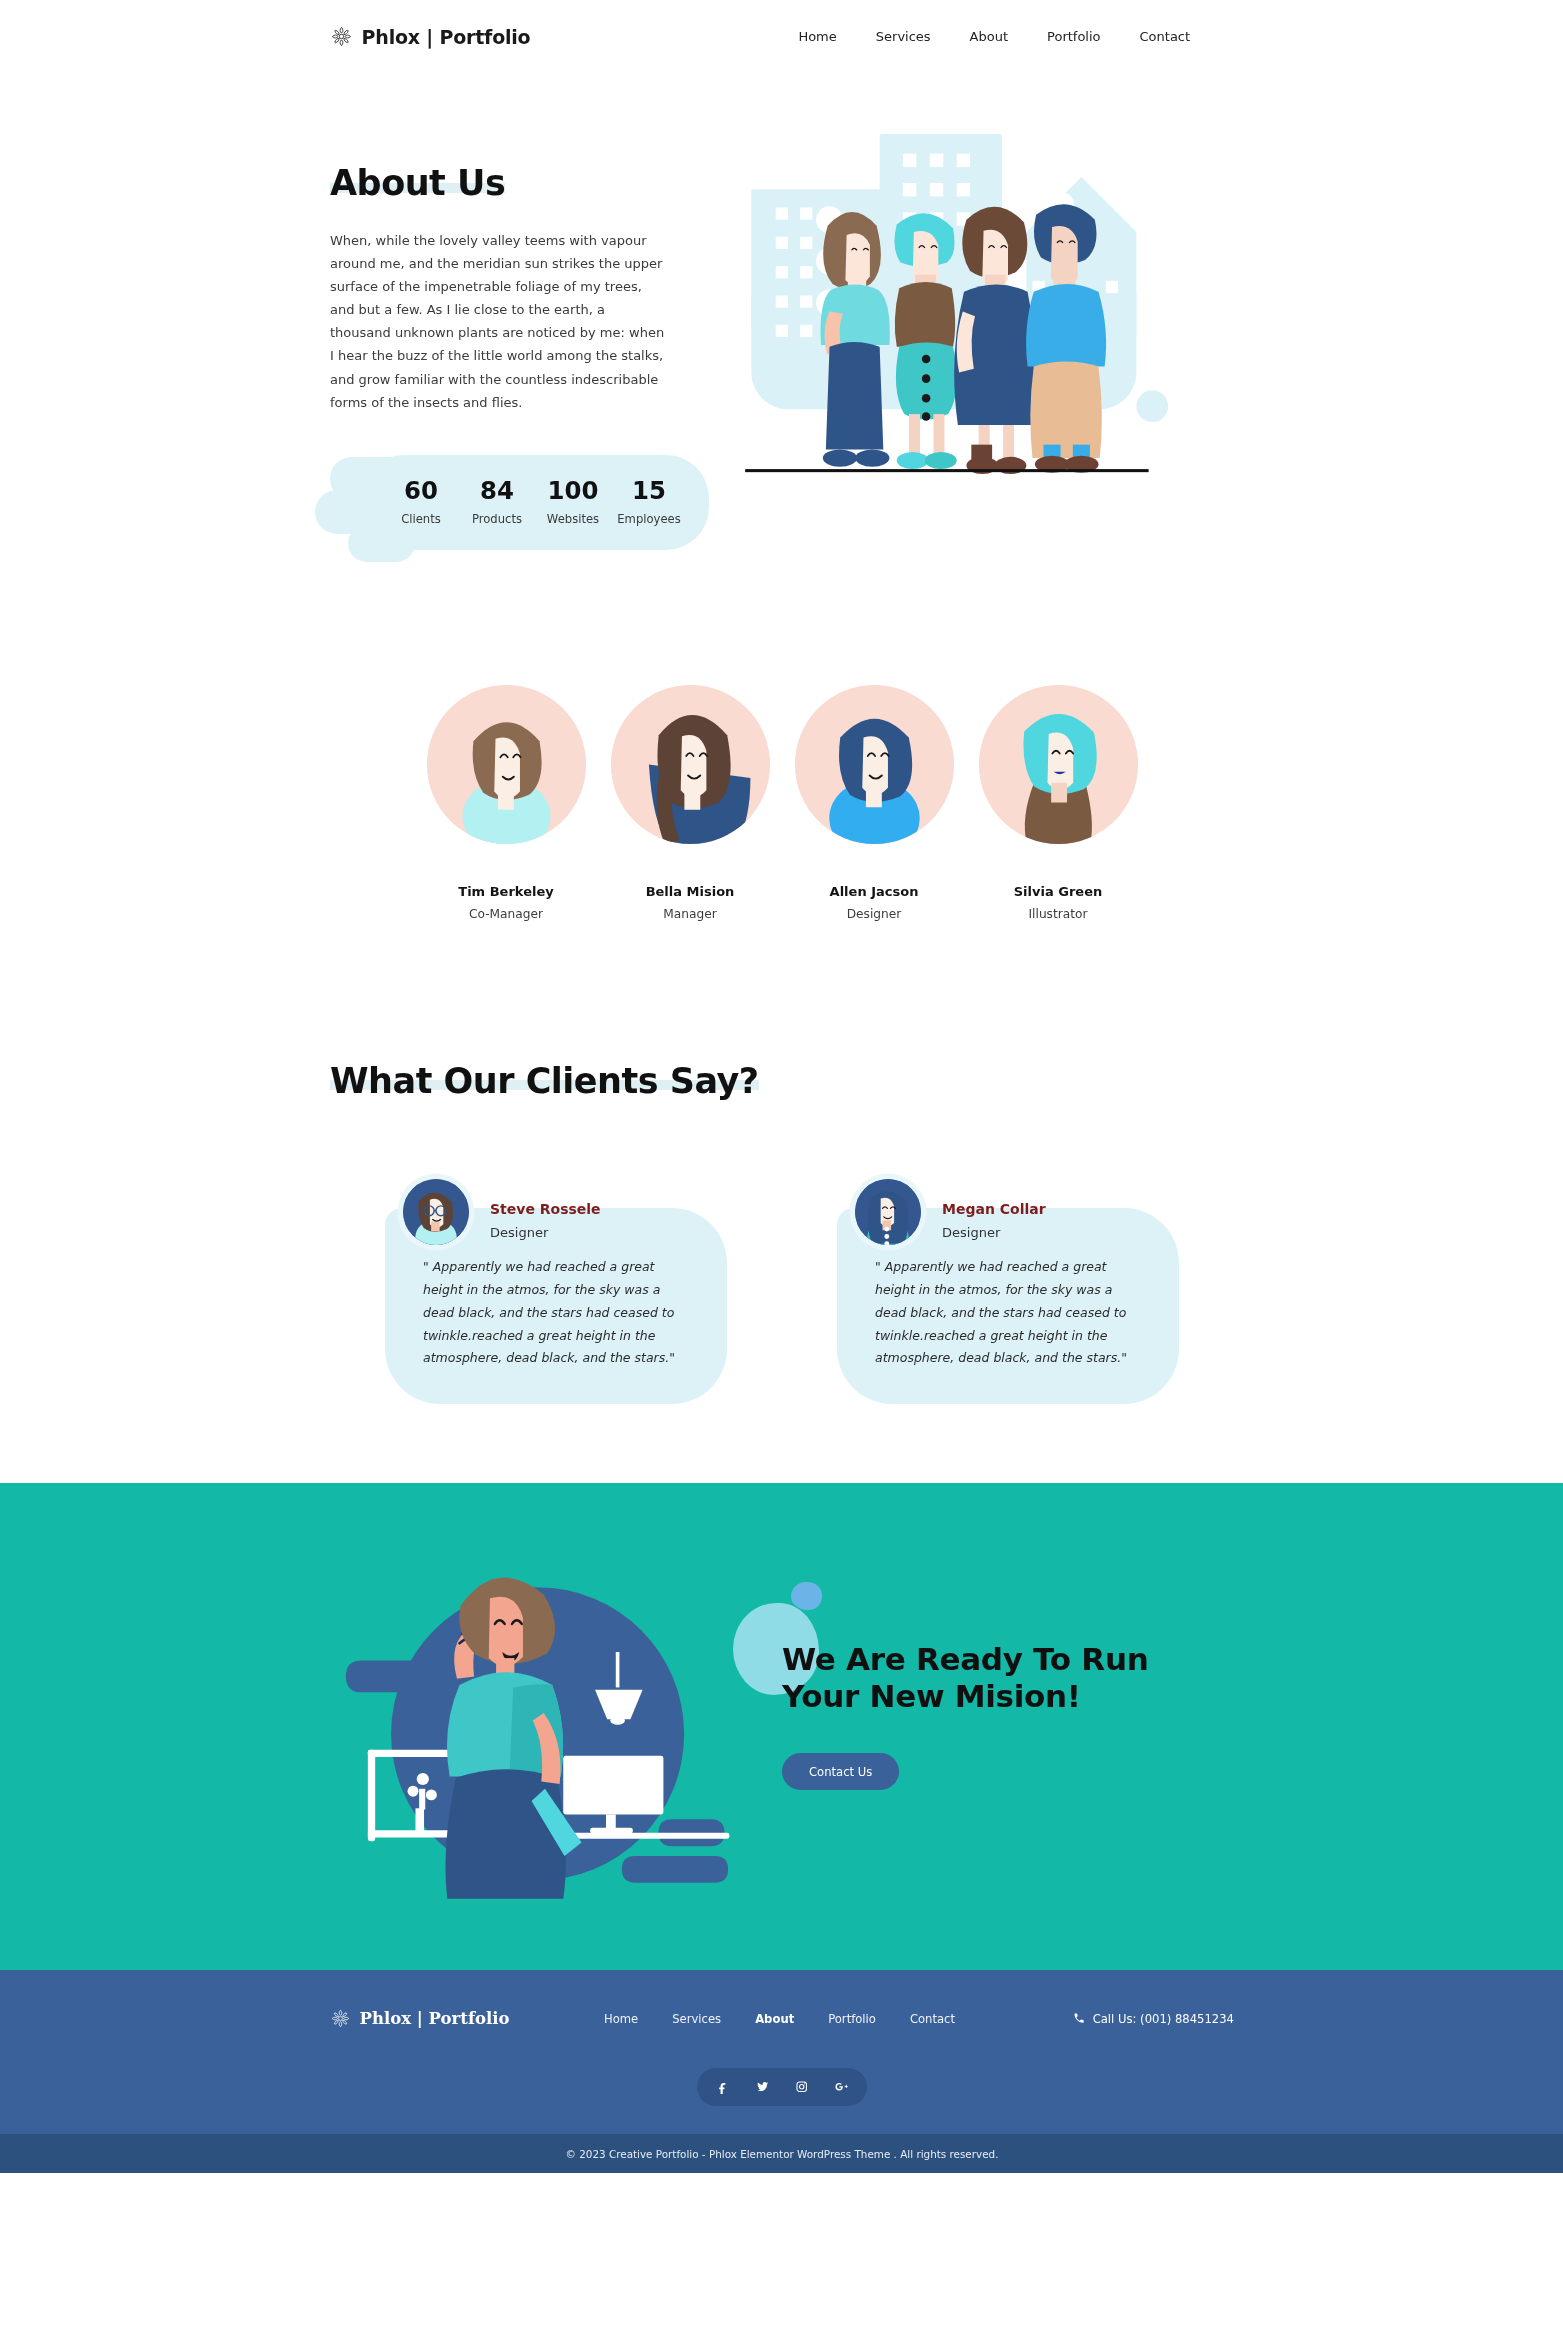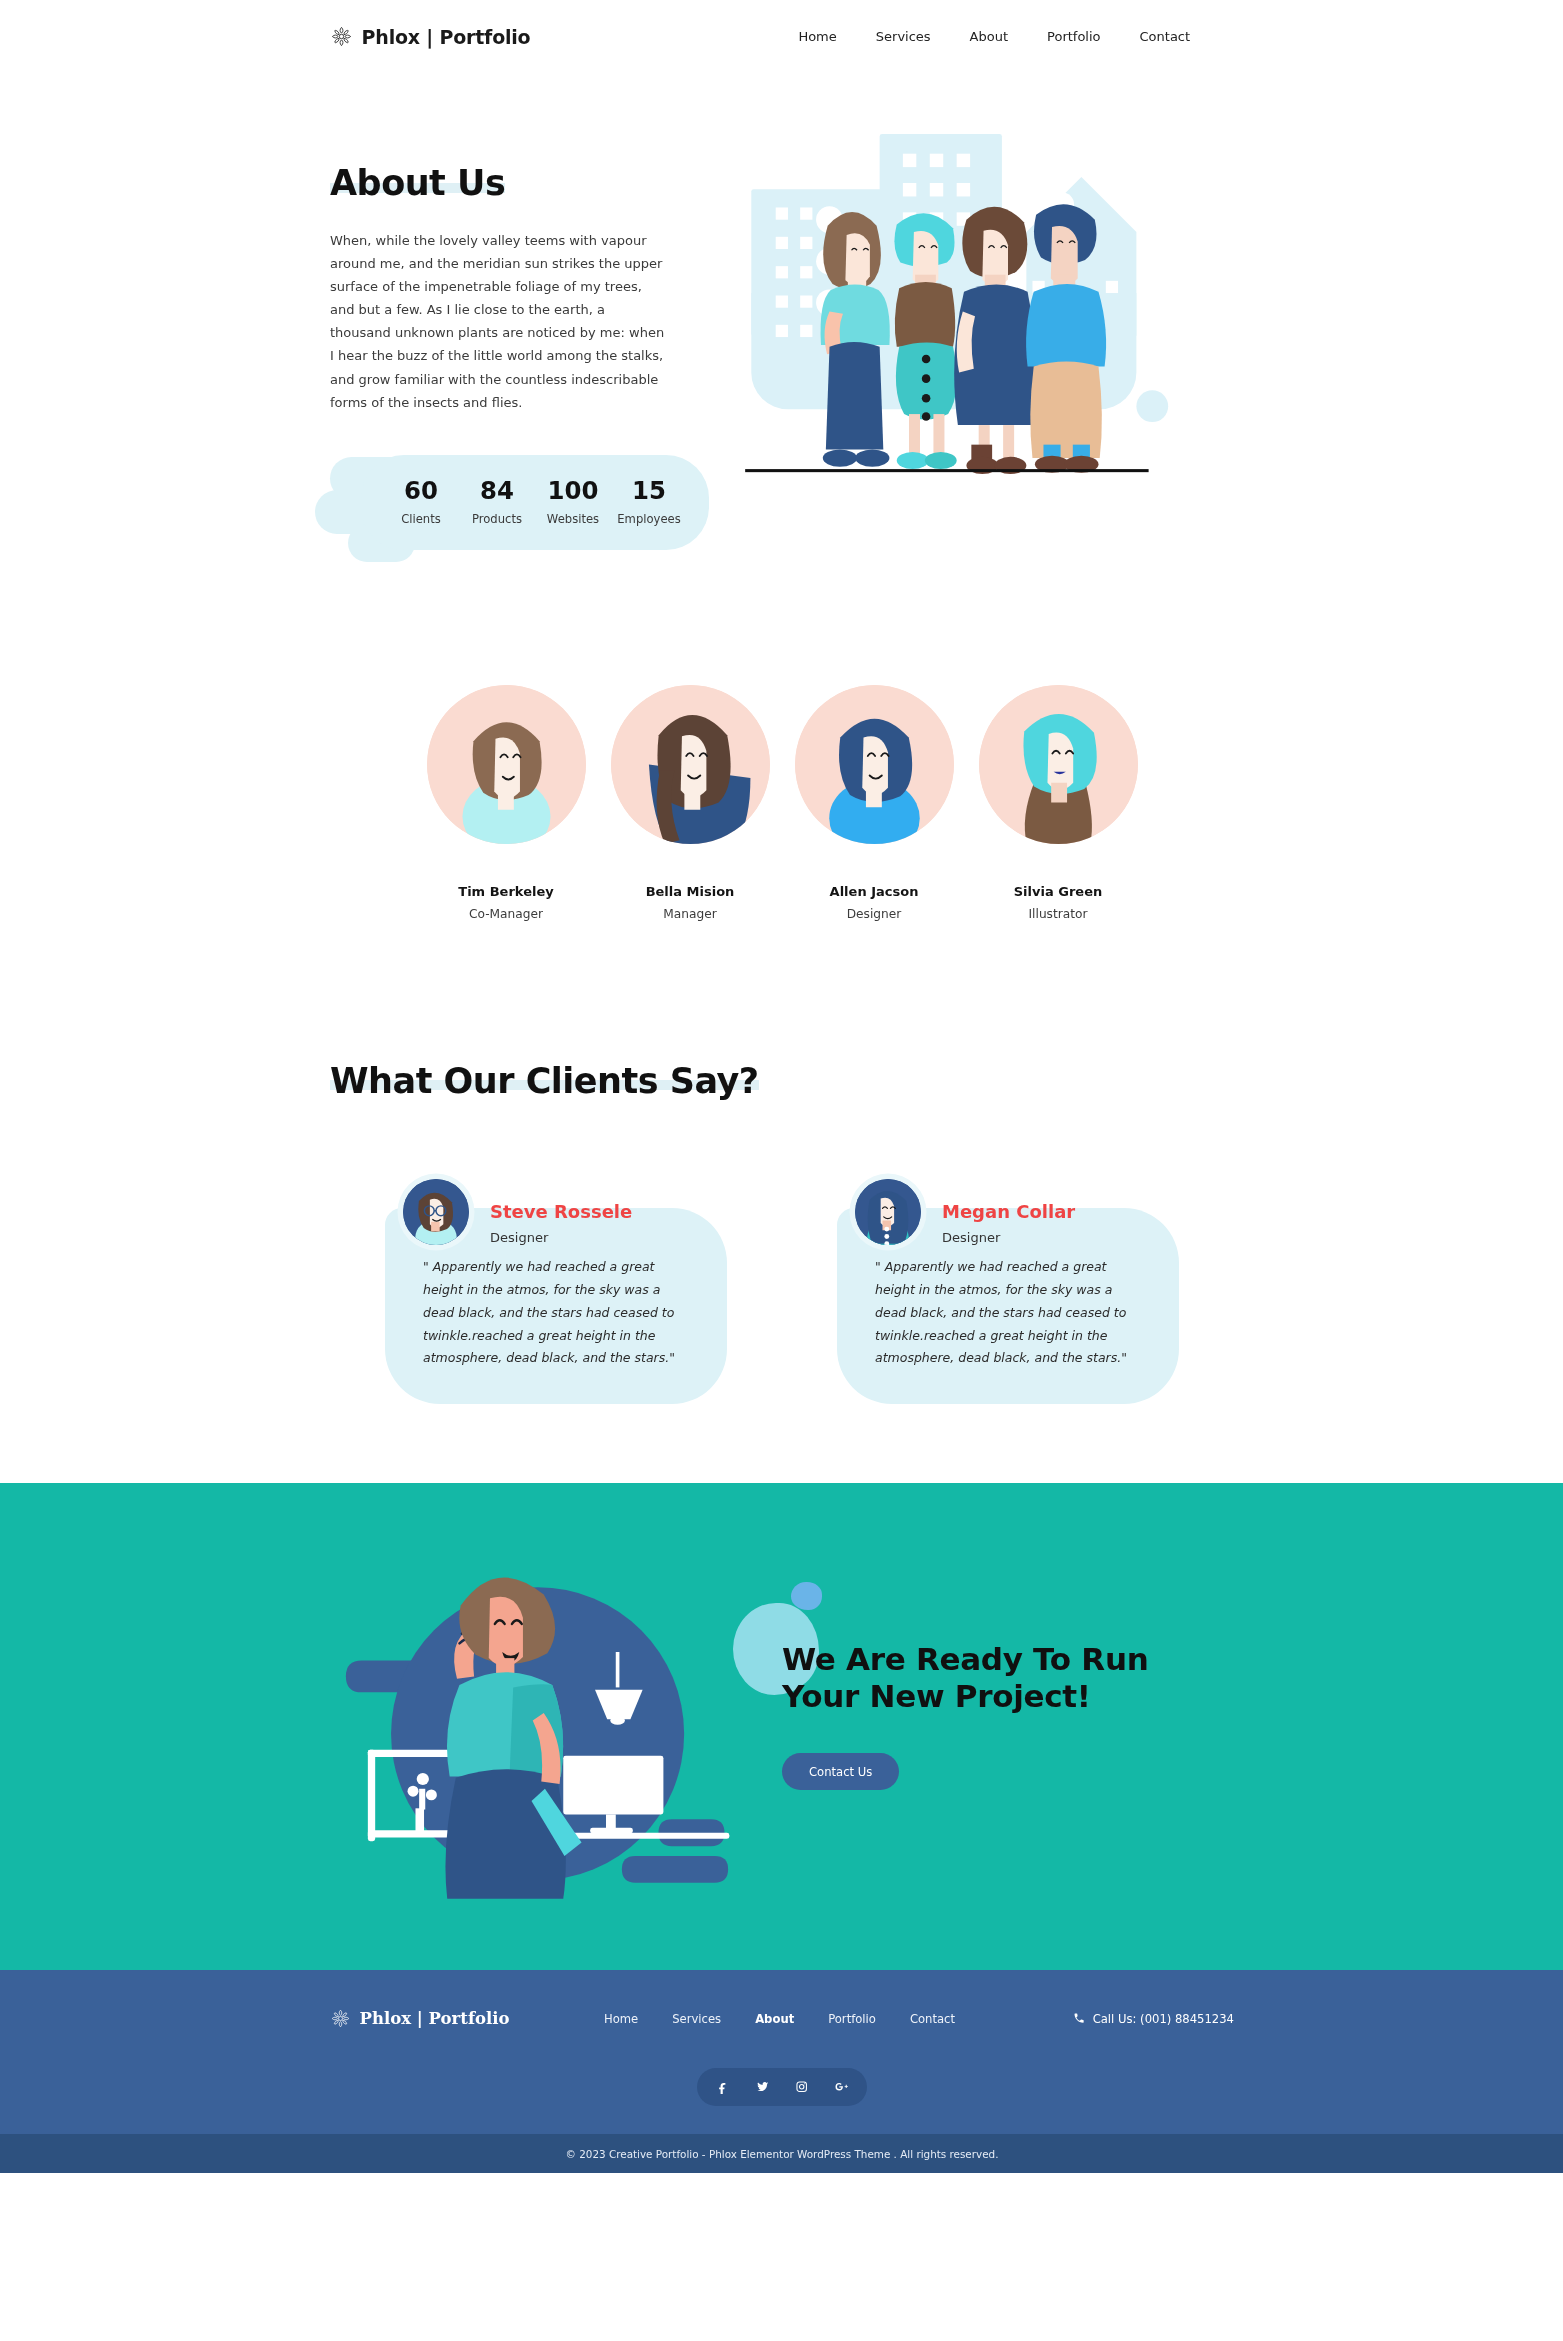"Steve Rossele" .testi-name { color: #ef4444 -> #7f1d1d; font-size: 18px -> 14px }
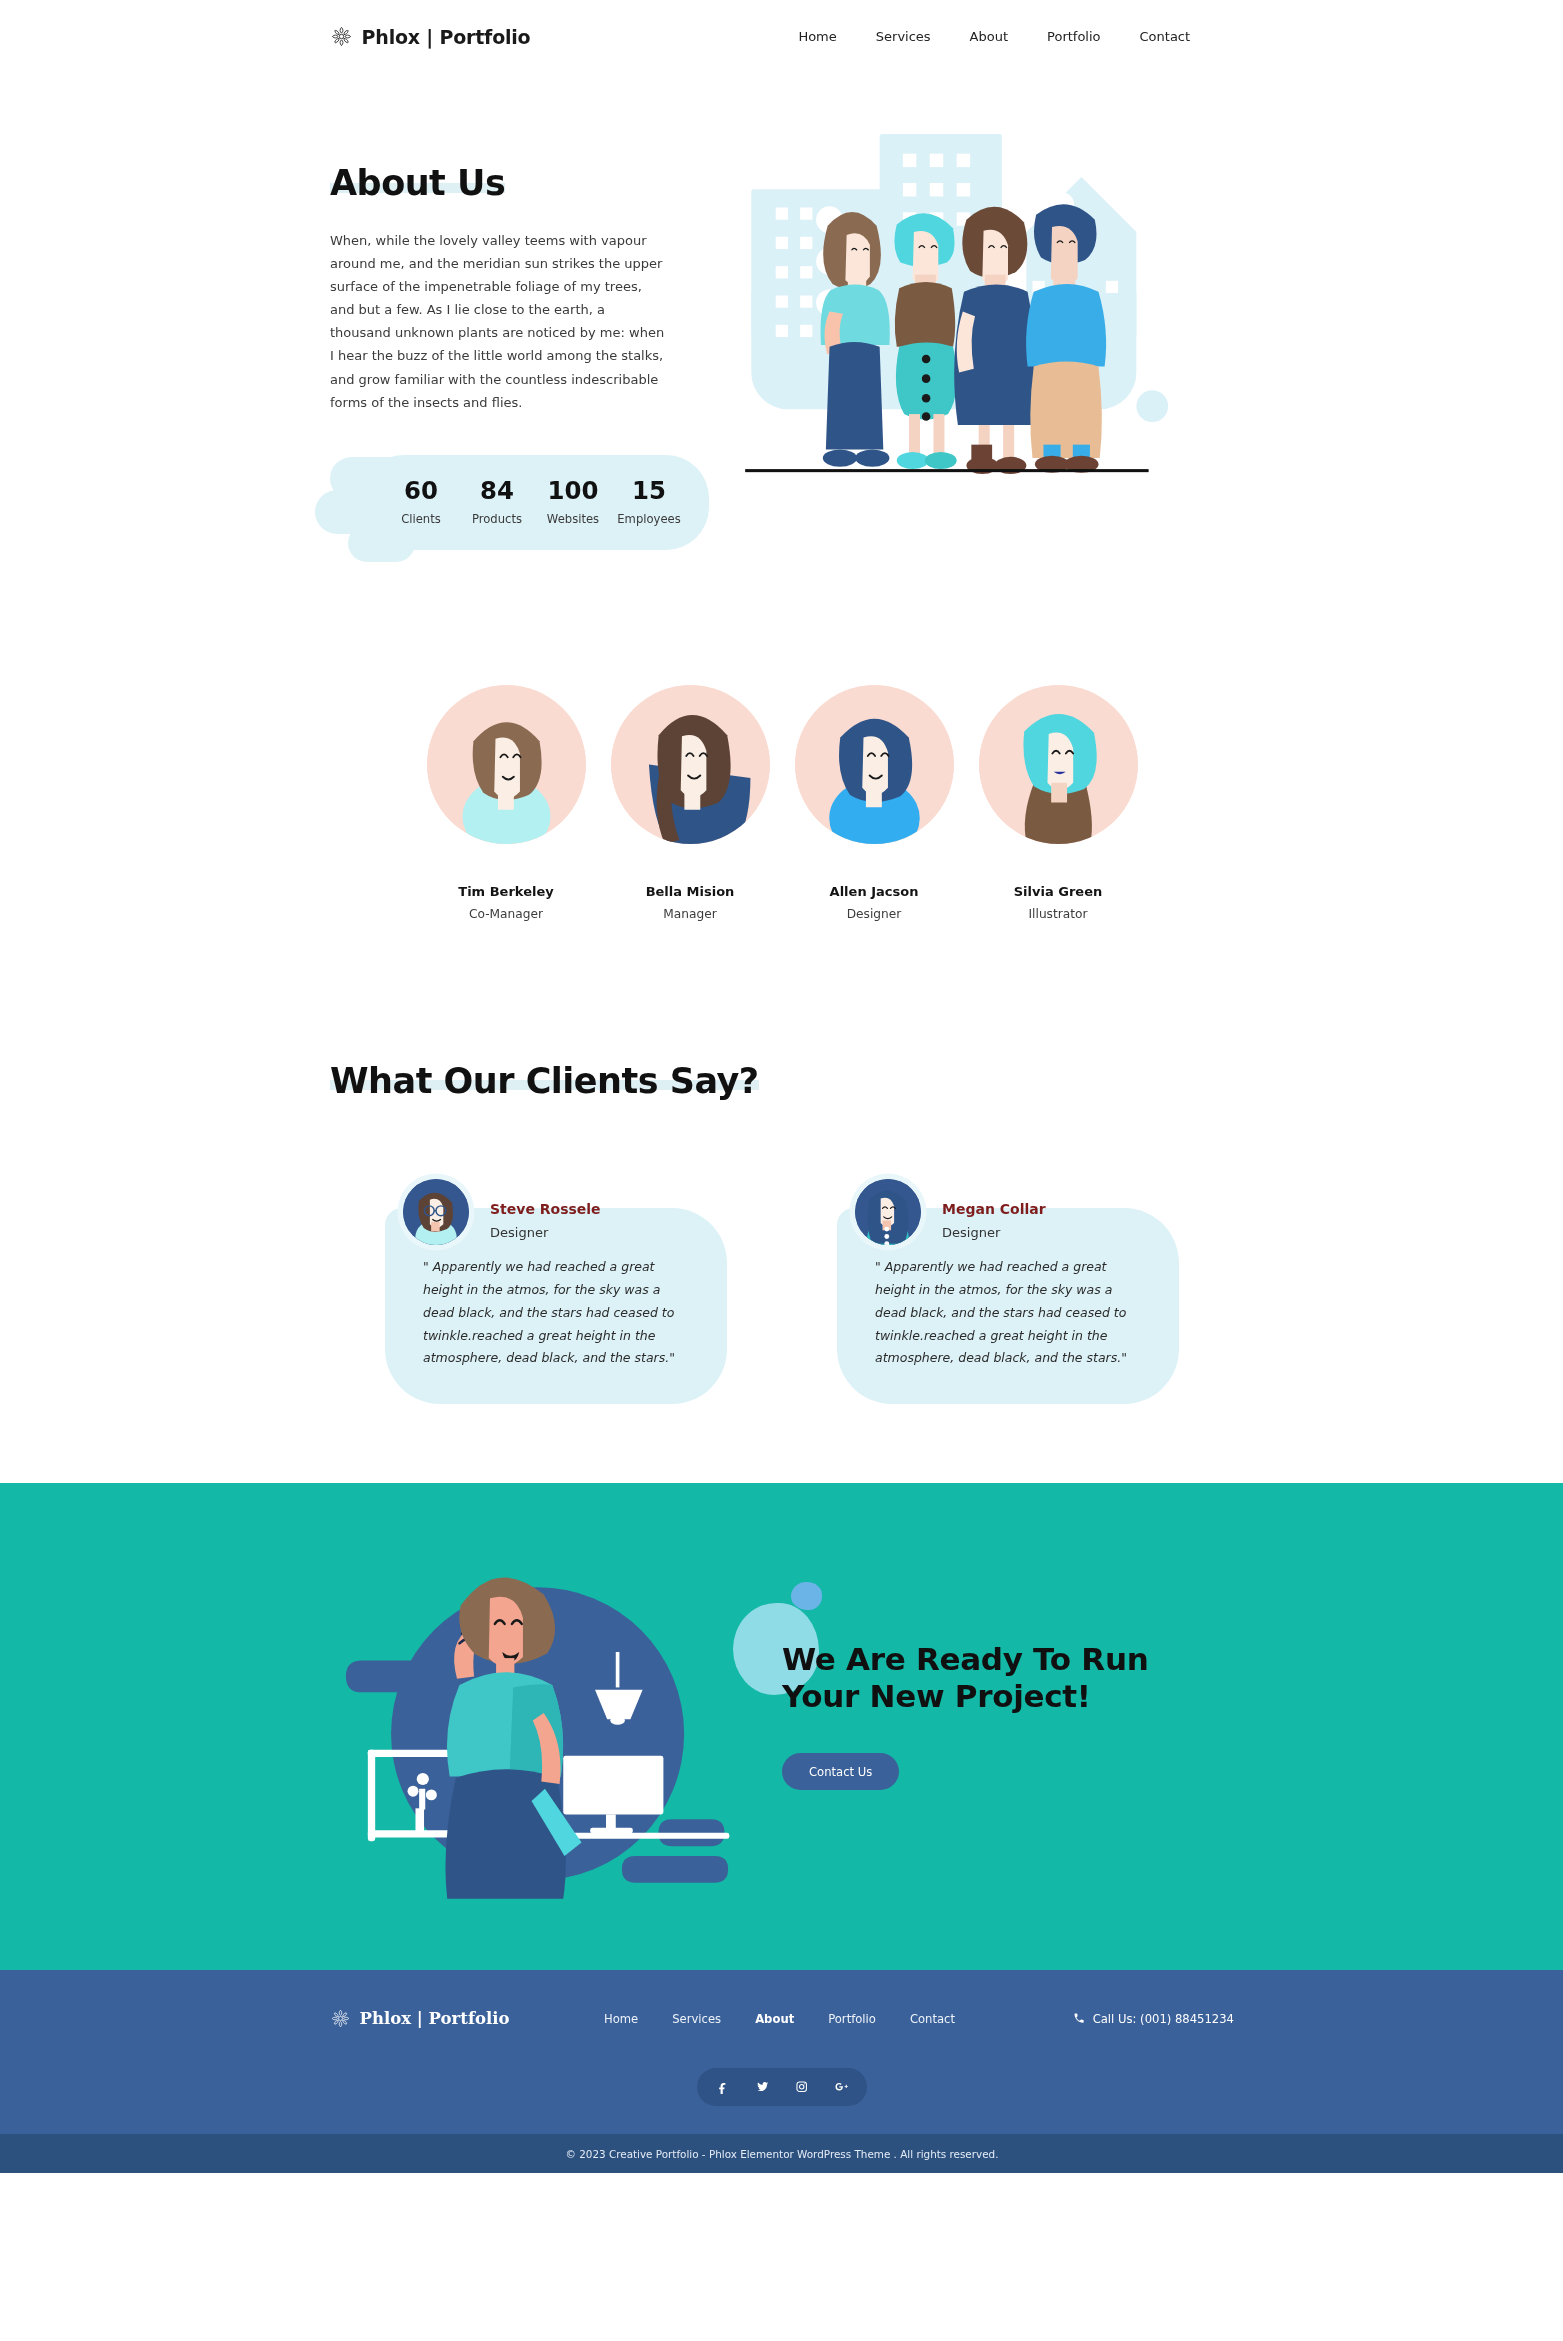"Your New Project!" span { text: Project -> Mision }
